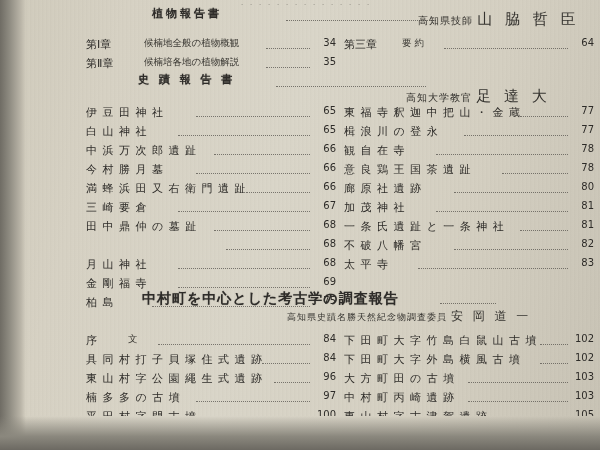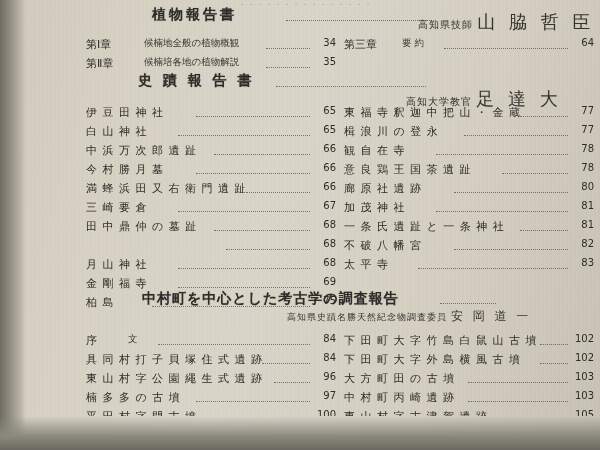"植物報告書" .sec-title { font-size: 14px -> 11px }
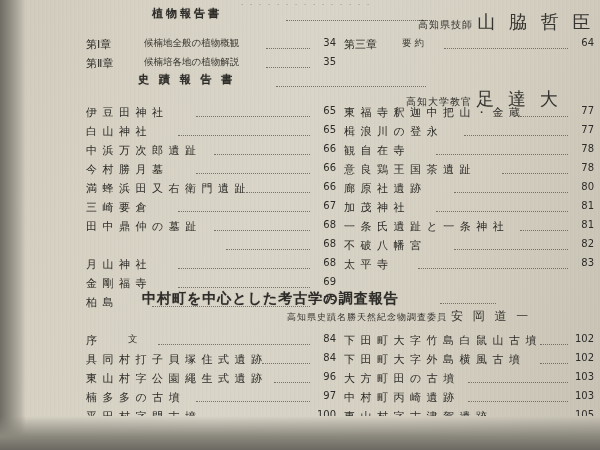"山 脇 哲 臣" .sec-author .big { font-size: 18px -> 15px }
